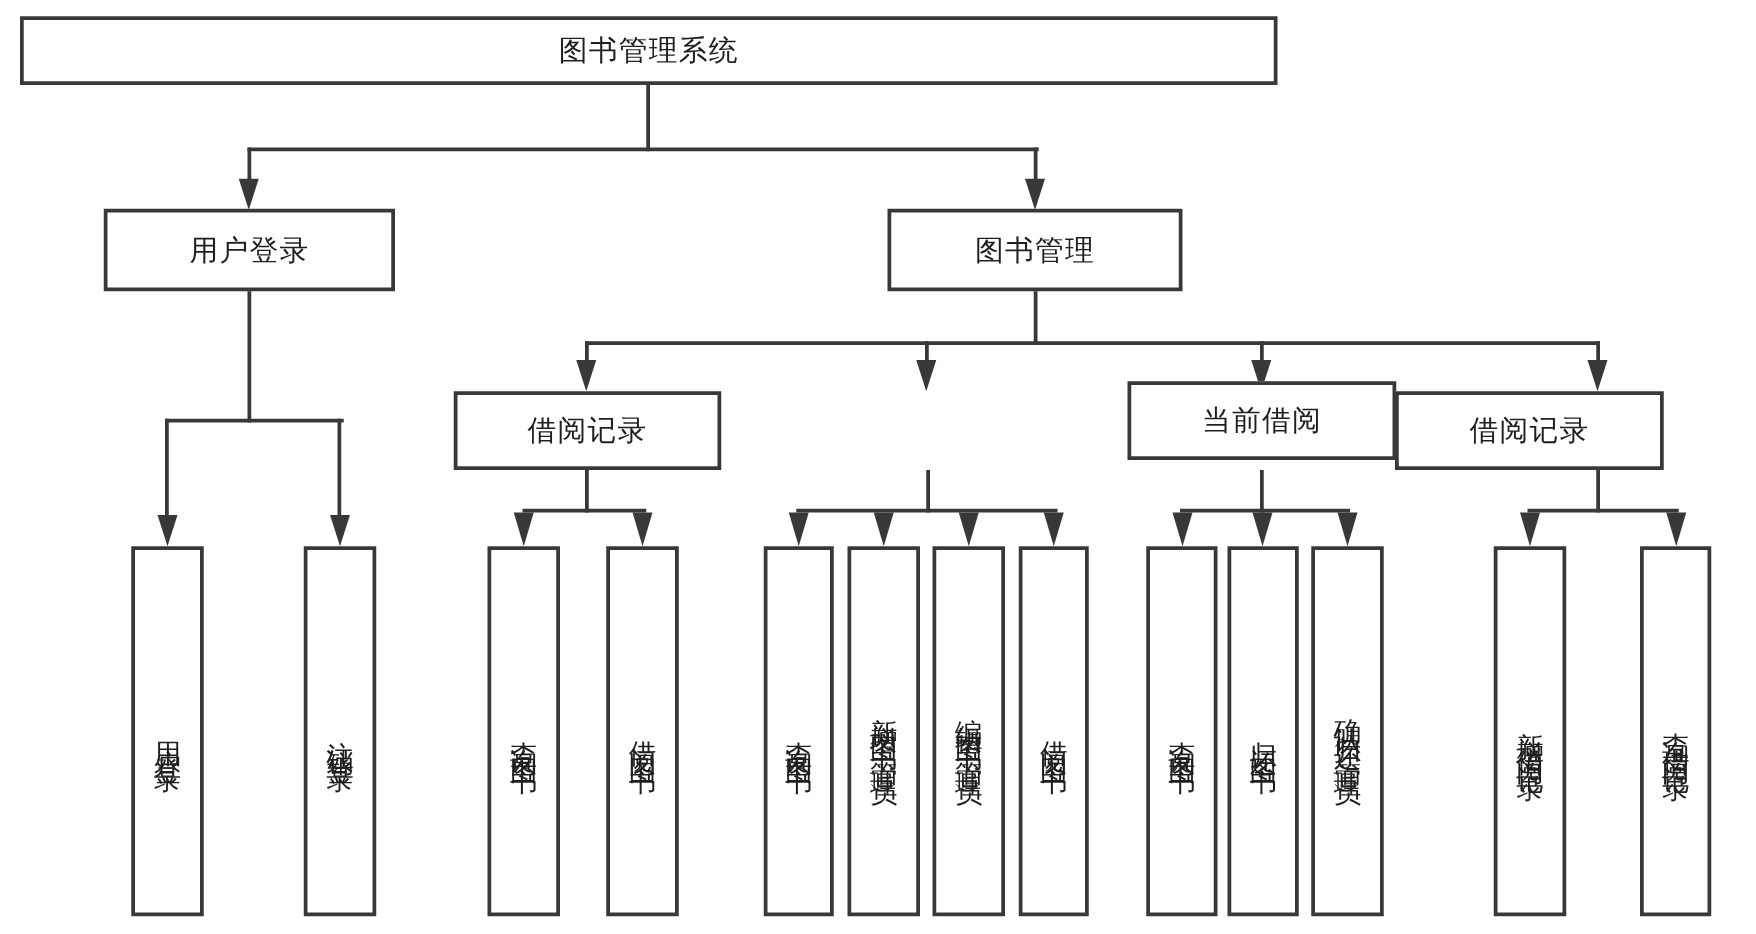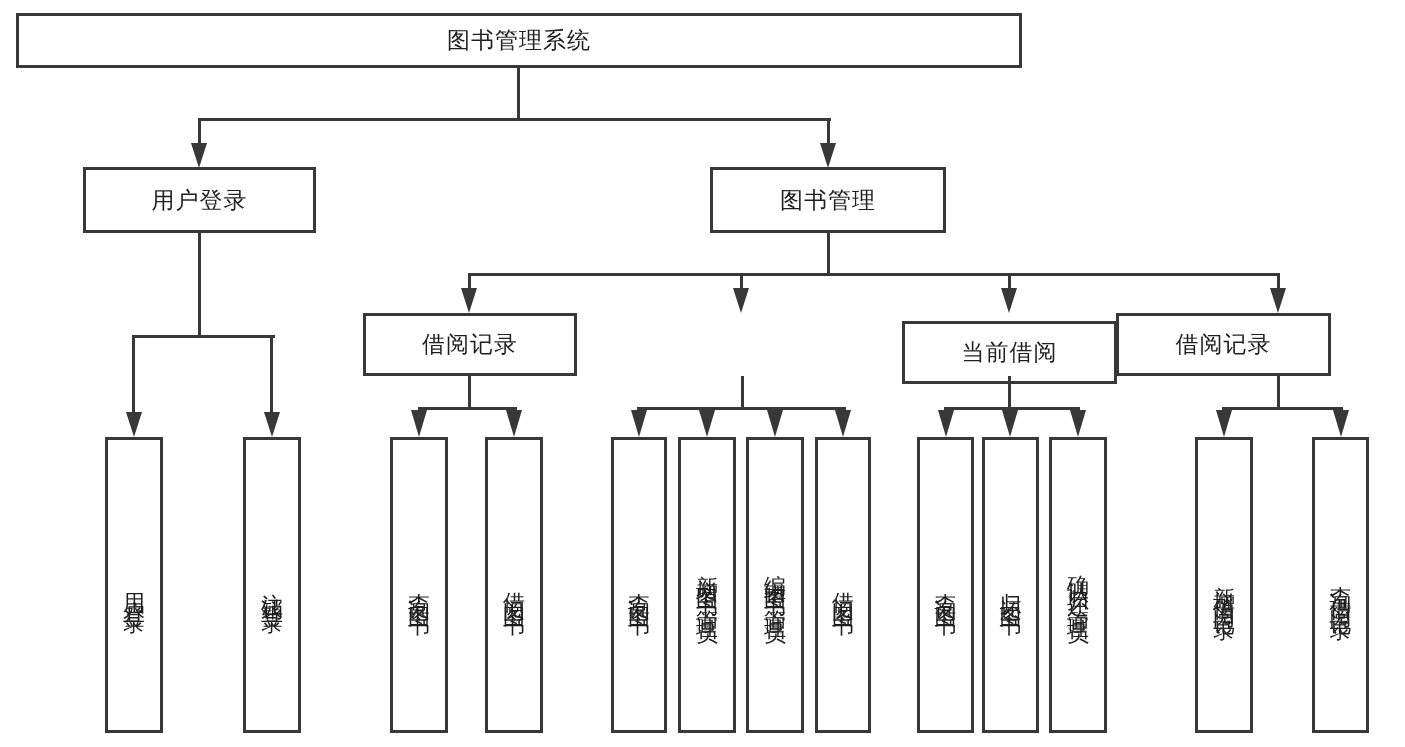"当前借阅" div.box { top: 321px -> 305px }
